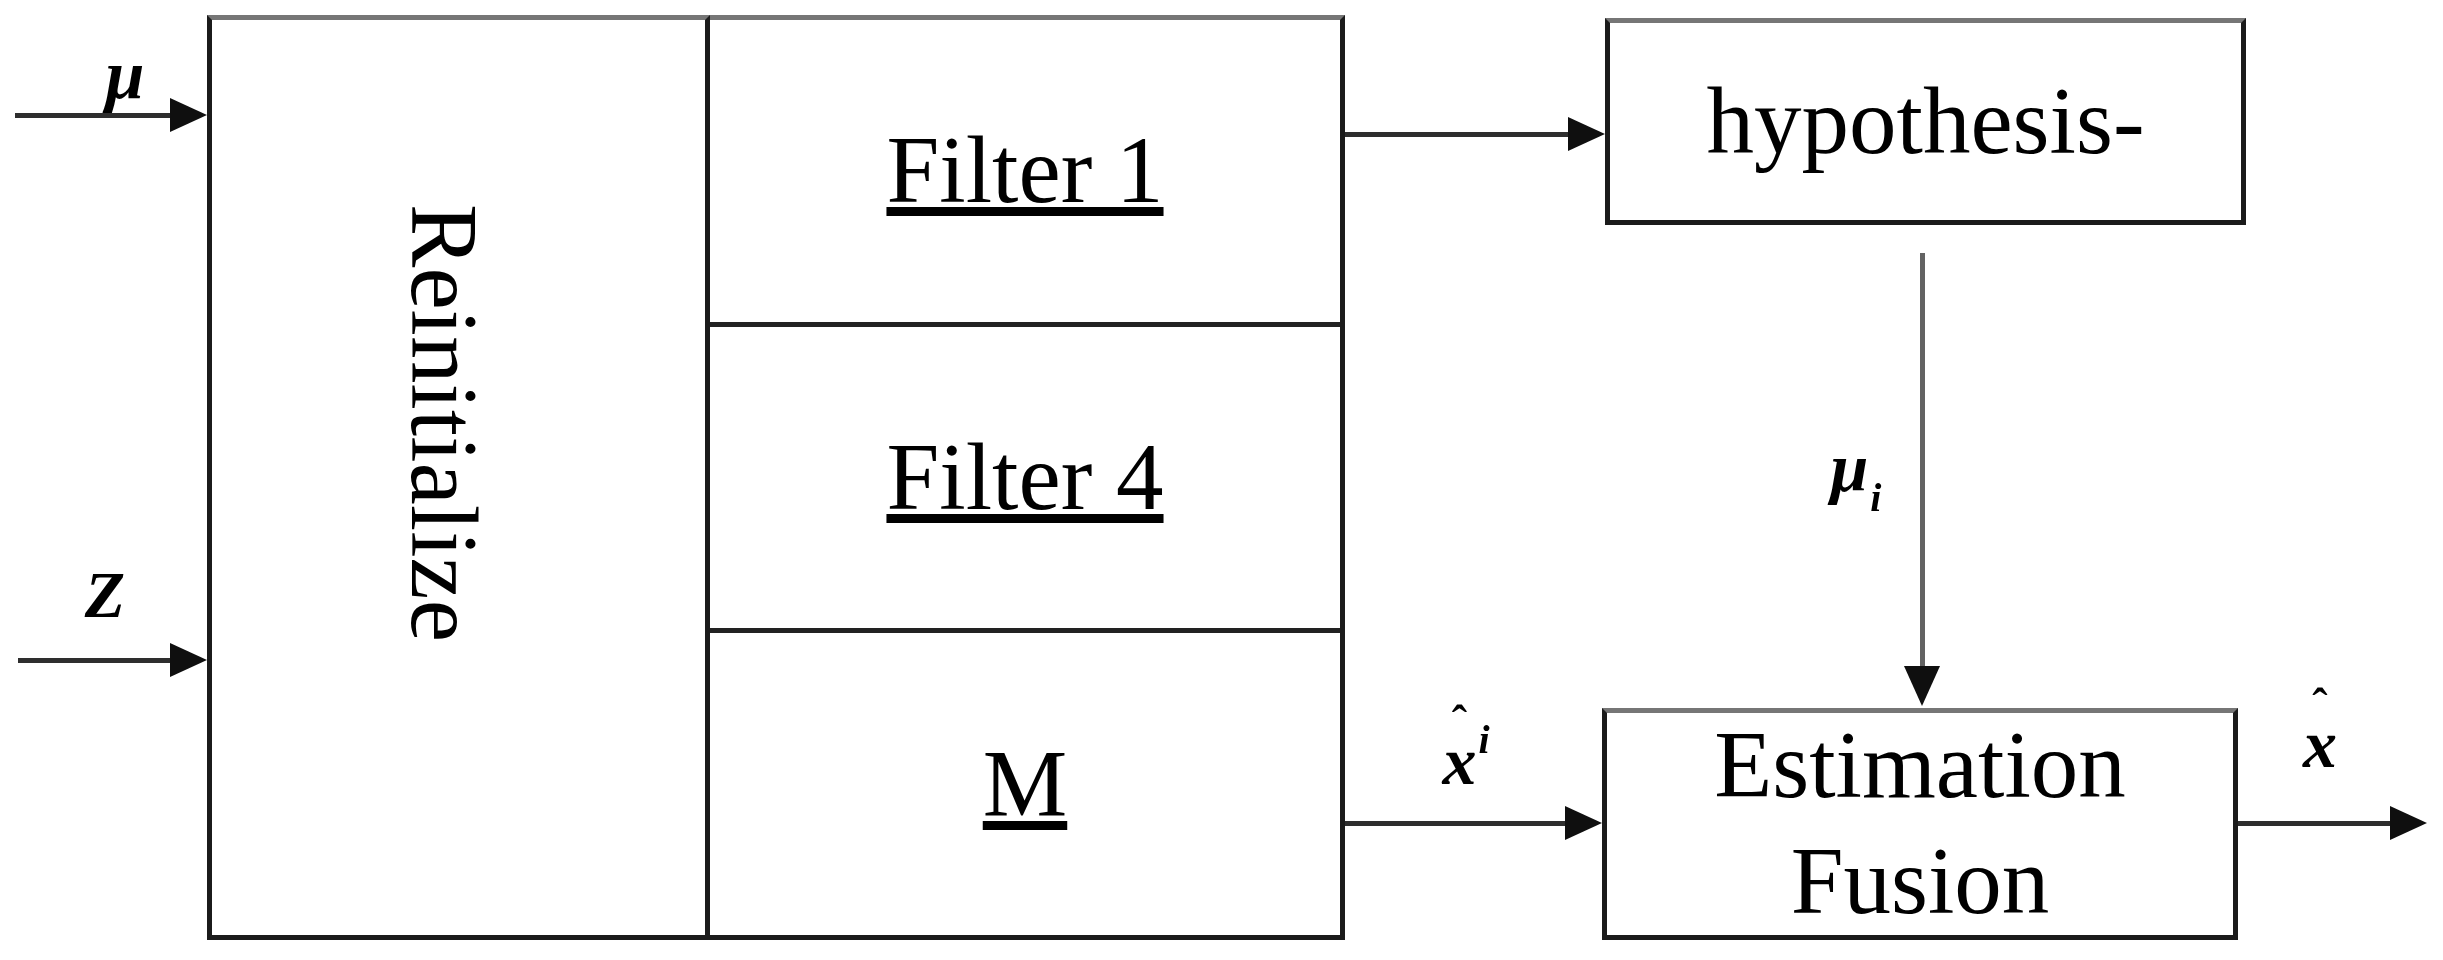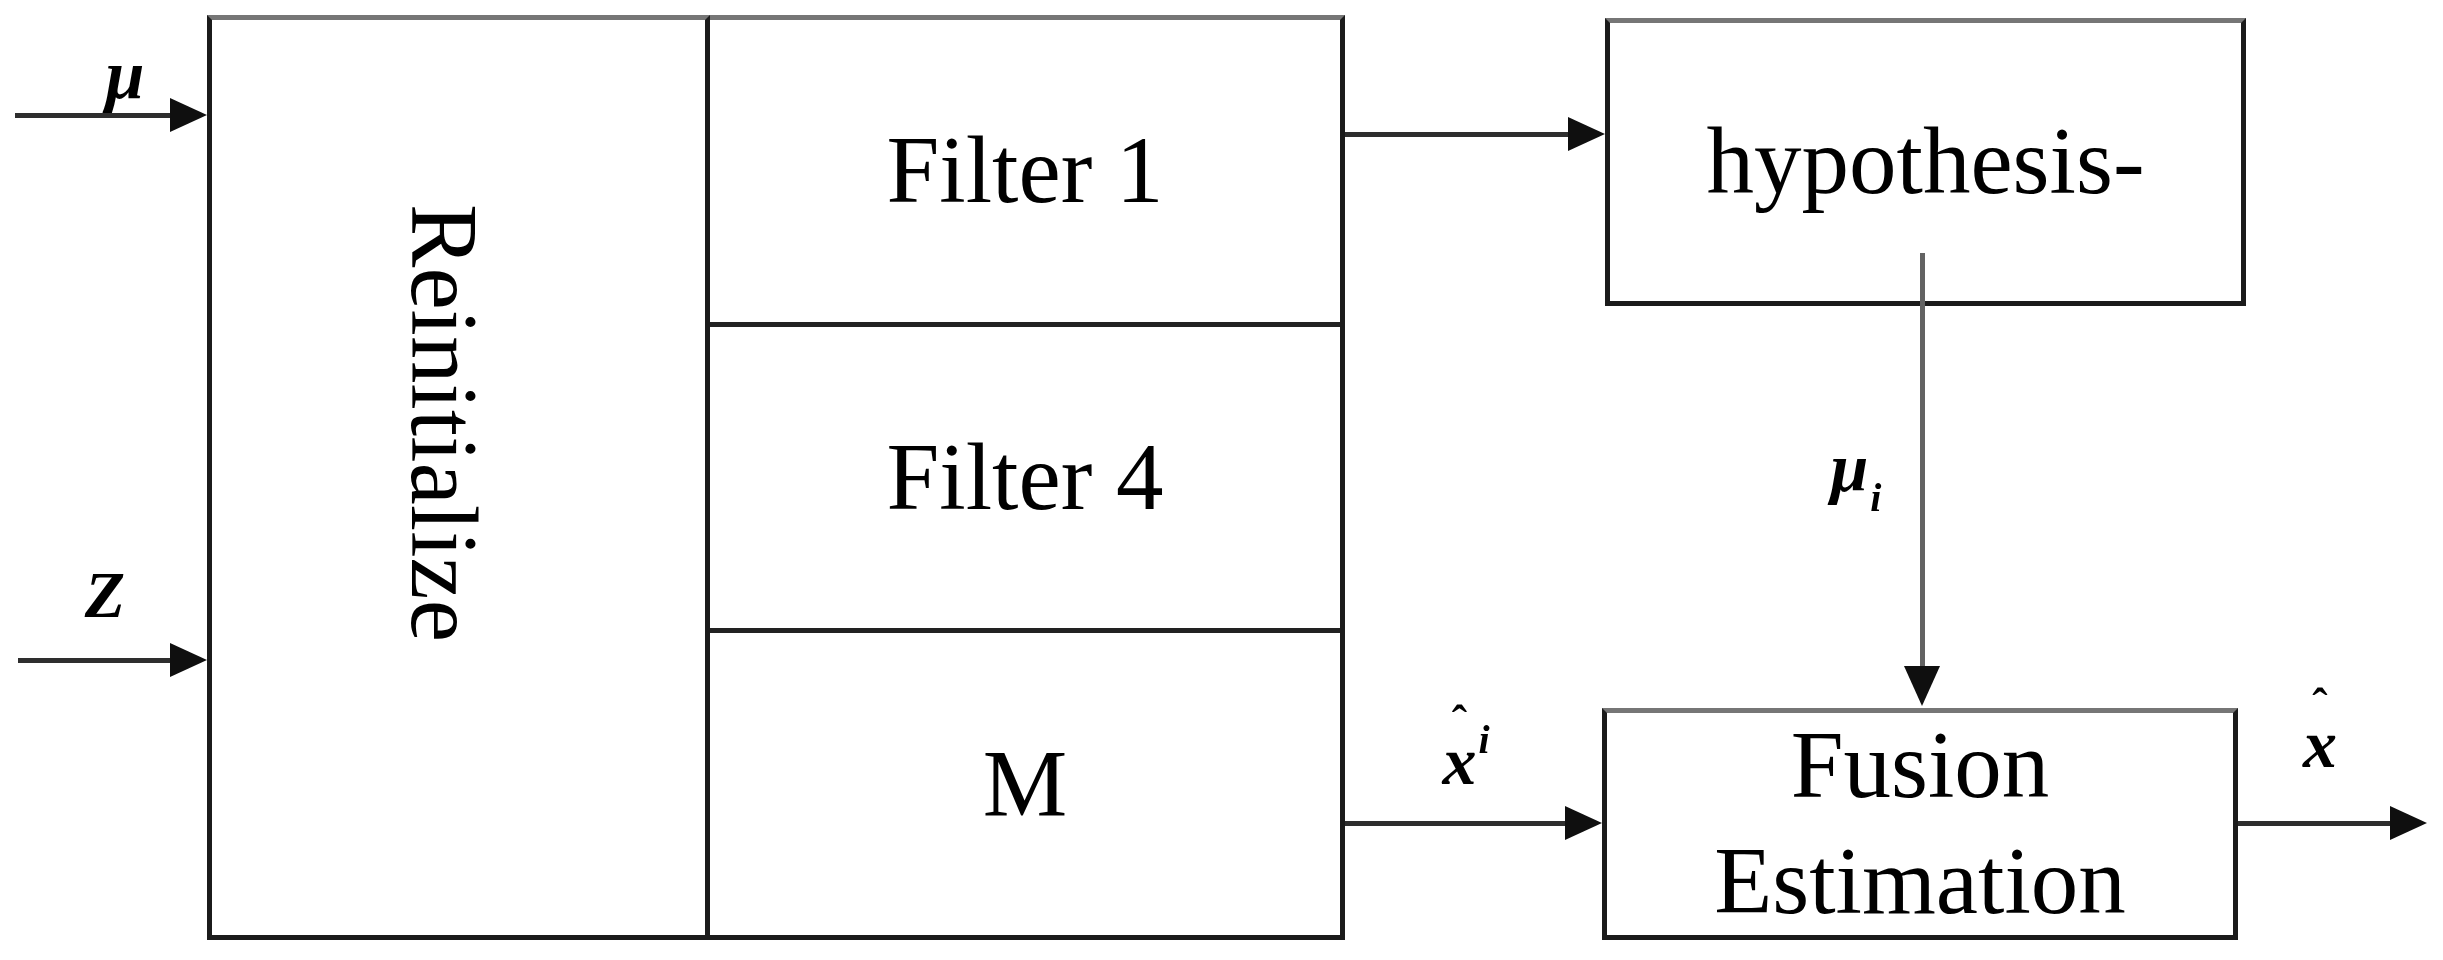"Filter 1" .frow { text-decoration: none -> underline }
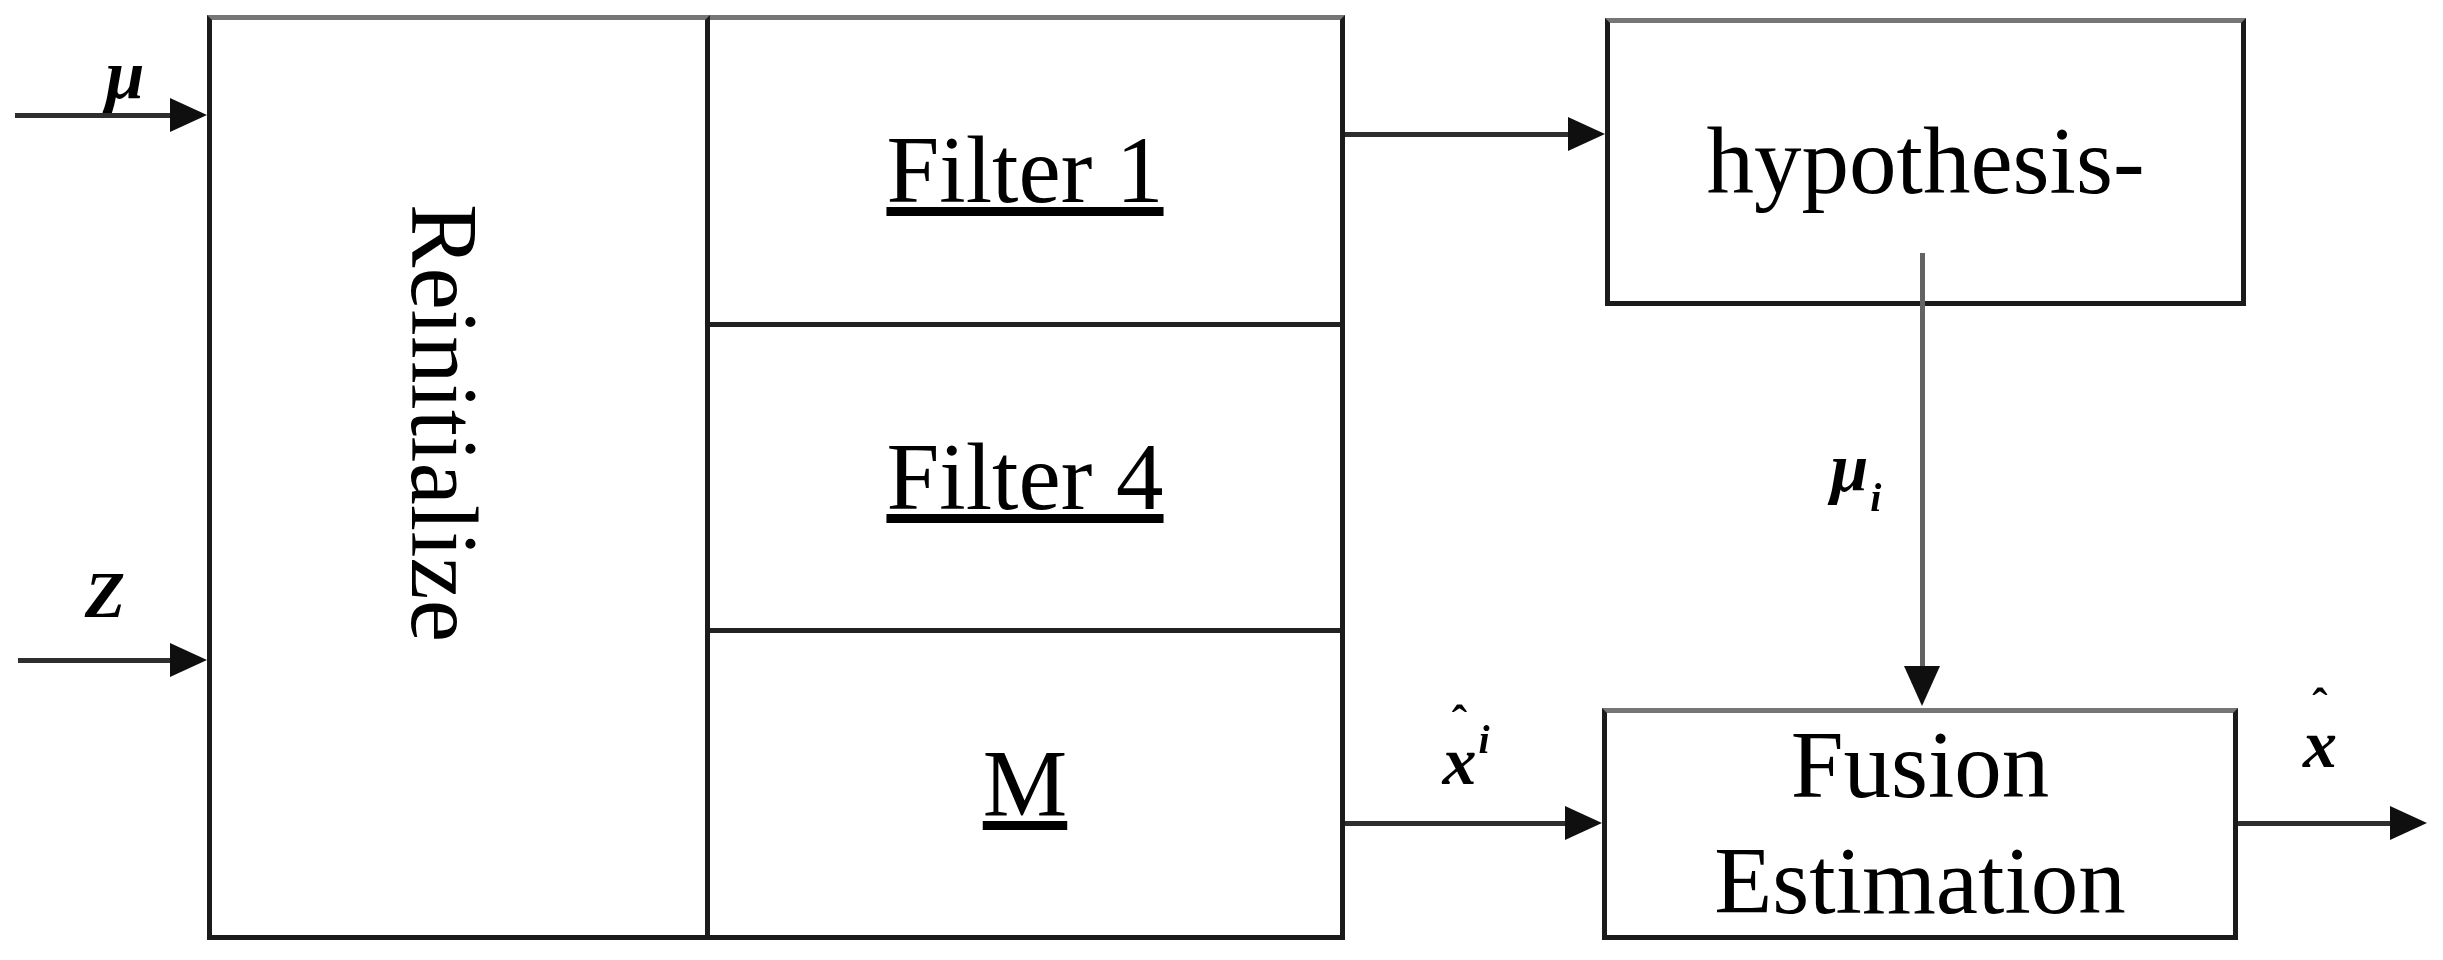"hypothesis-" div.box { height: 288px -> 207px }
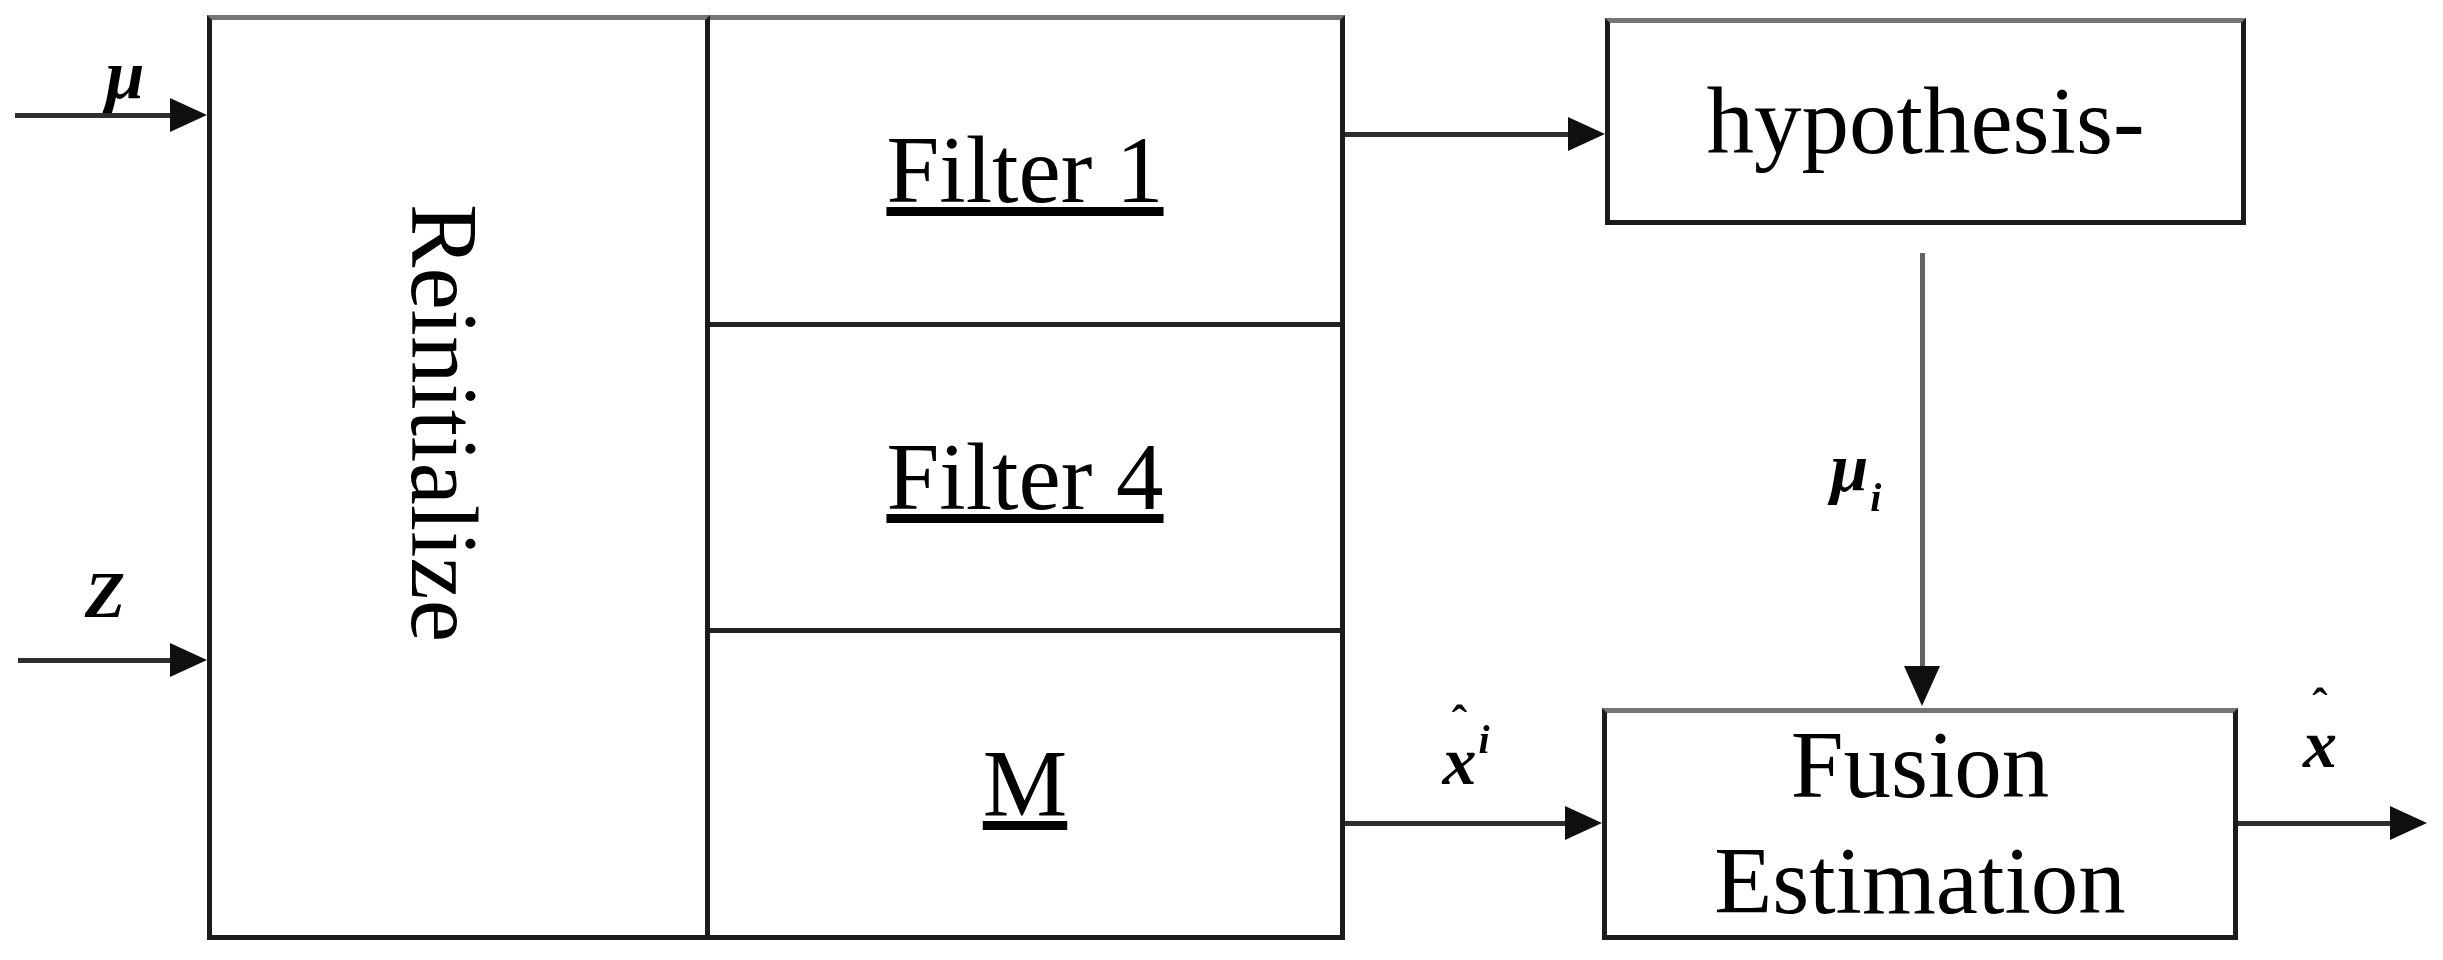"Fusion" span { order: before "Estimation" -> after "Estimation" }
